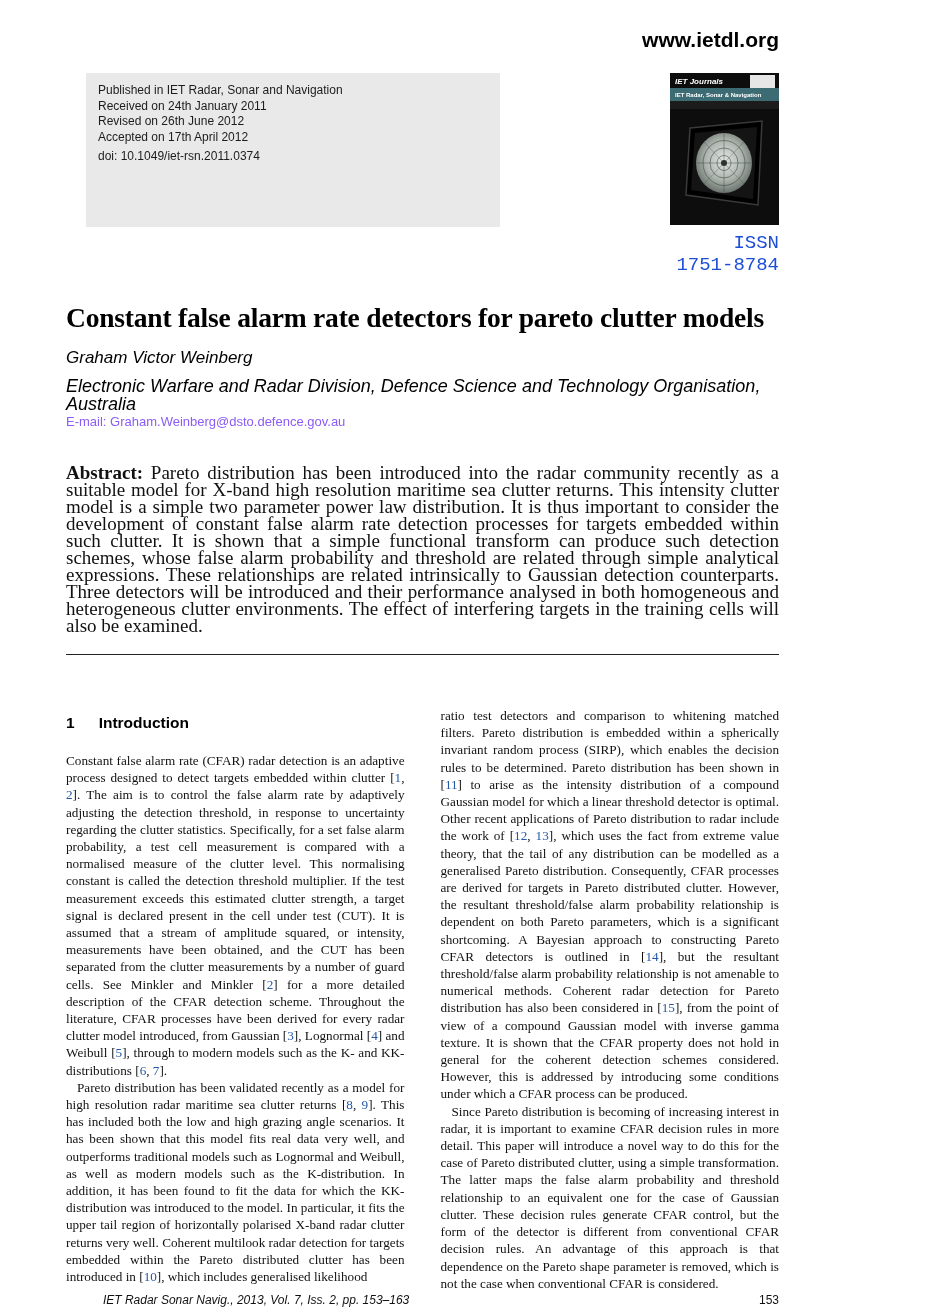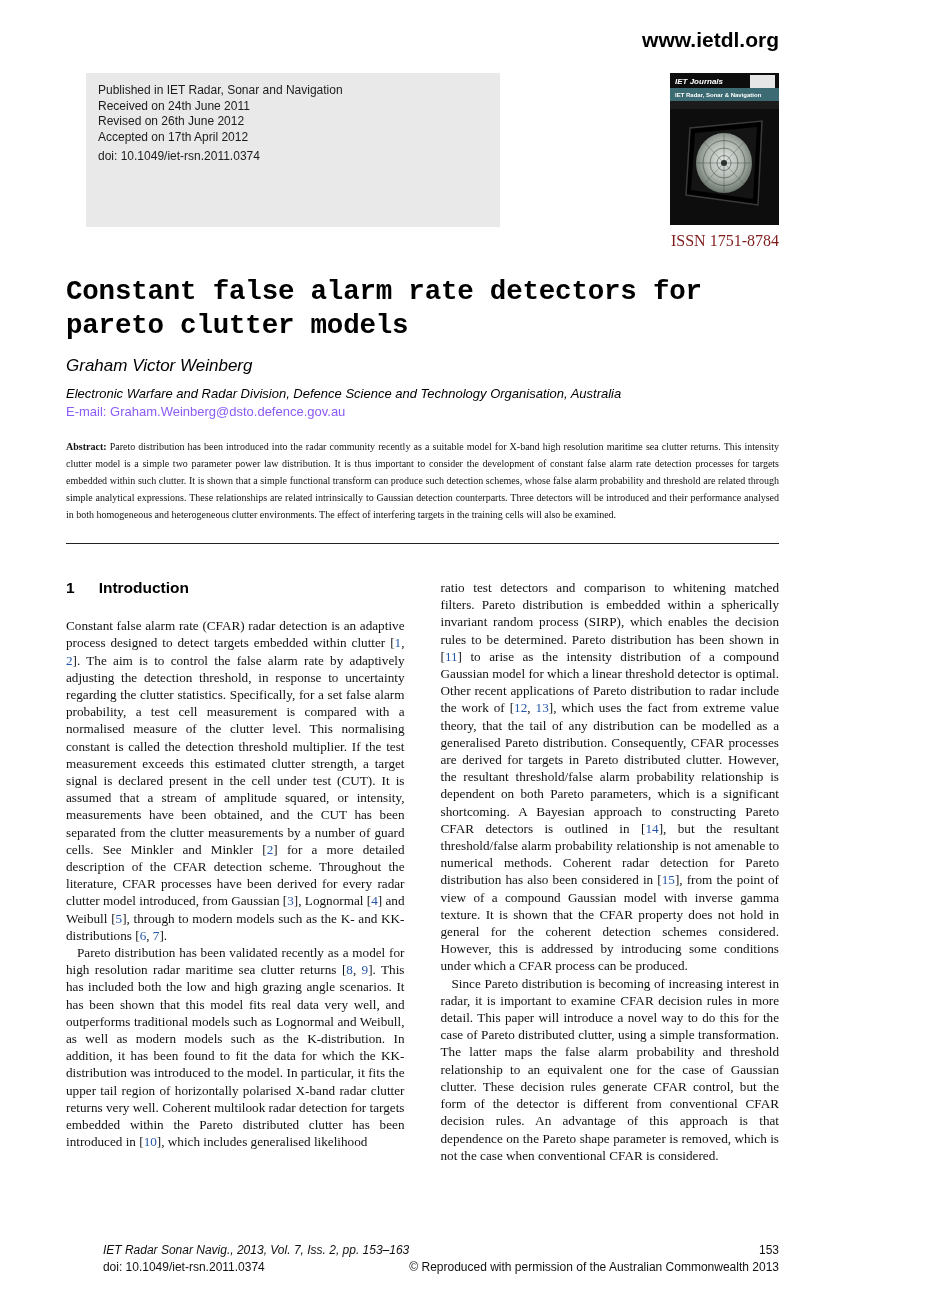"Received on 24th June 2011" div { text: June -> January }
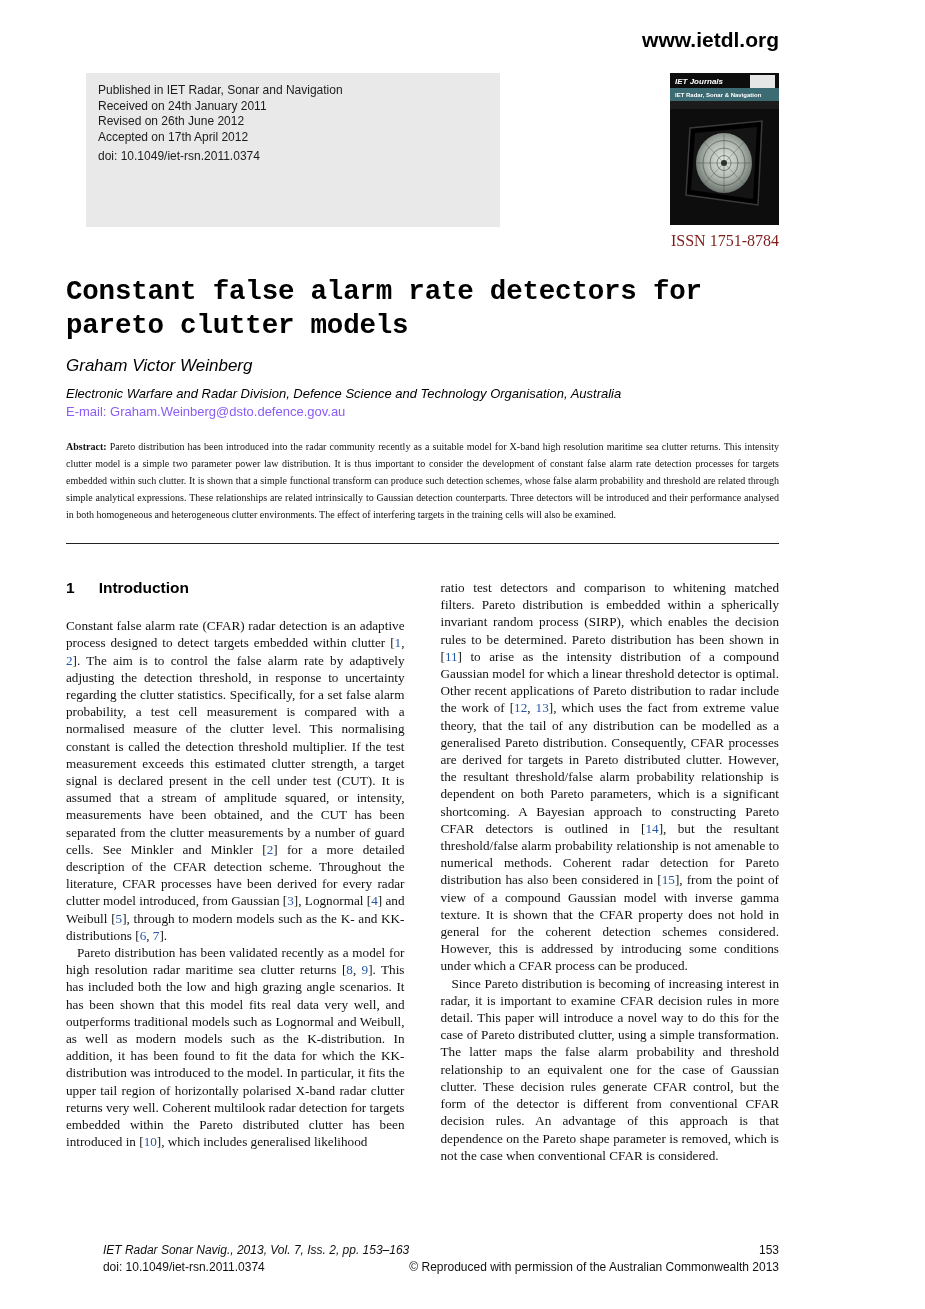"ISSN 1751-8784" .issn { color: #7f1d1d -> #1d4ed8; font-family: Liberation Serif, serif -> Liberation Mono, monospace; font-size: 16px -> 19px }
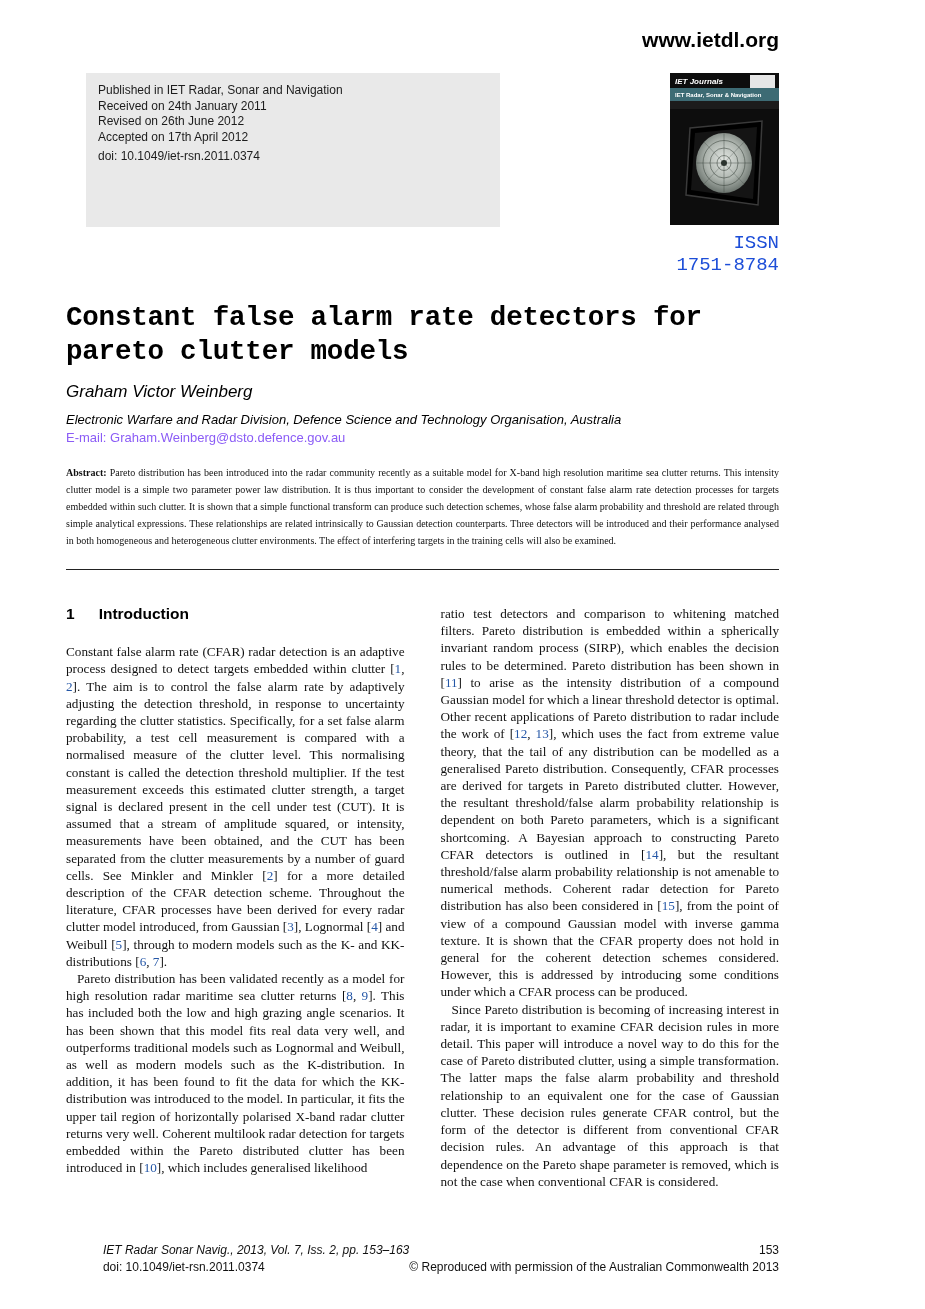"Constant false alarm rate detectors" .title { font-family: Liberation Mono, monospace -> Liberation Serif, serif }
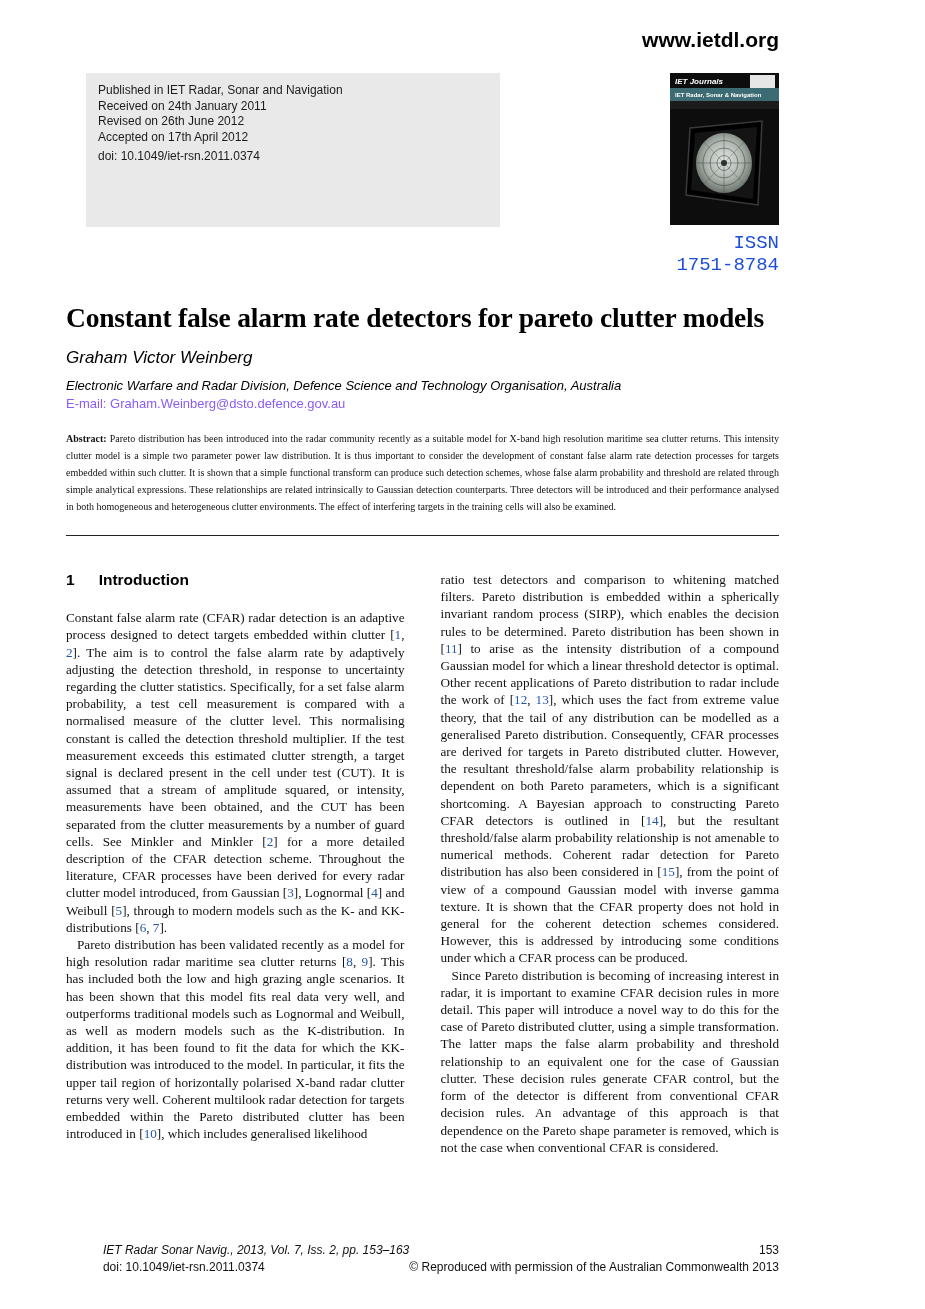"Electronic Warfare and Radar Division," .affil { font-size: 13px -> 18px }
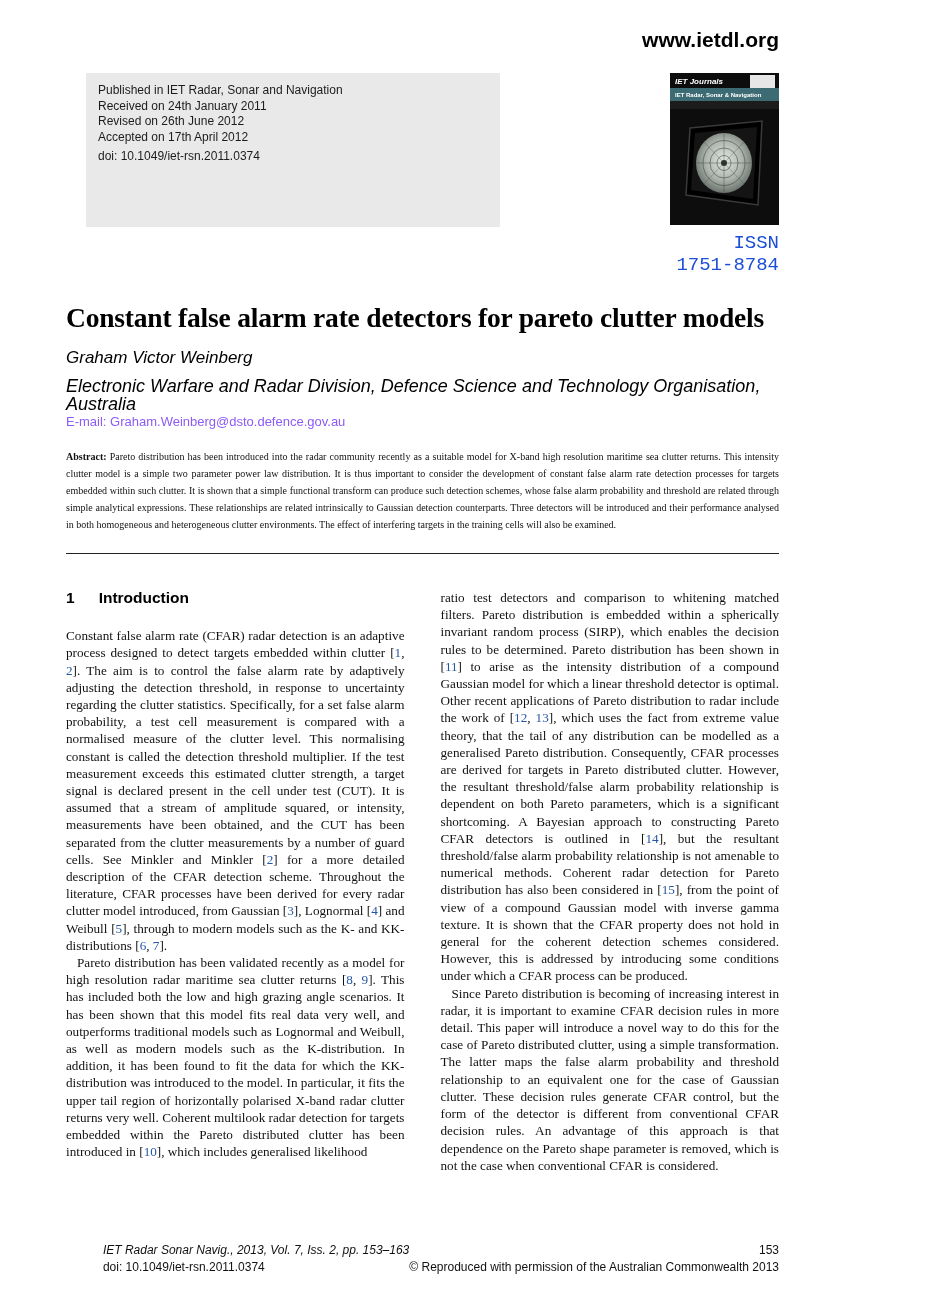"Abstract: Pareto distribution has been" .abstract { font-size: 10px -> 19px; margin-top: 17px -> 33px }
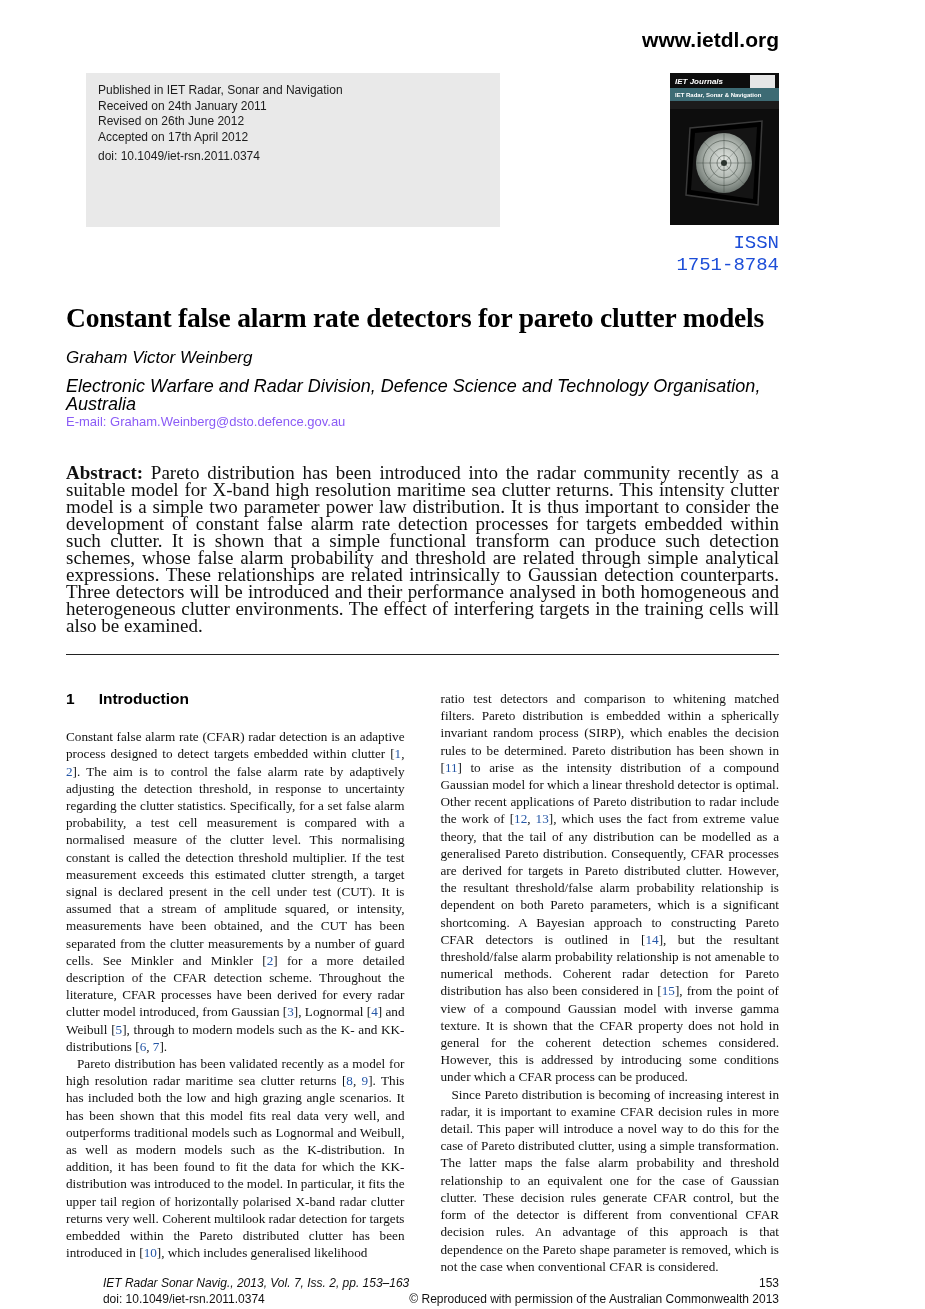"1 Introduction" .columns { align-items: none -> center; margin-top: 35px -> 52px }
